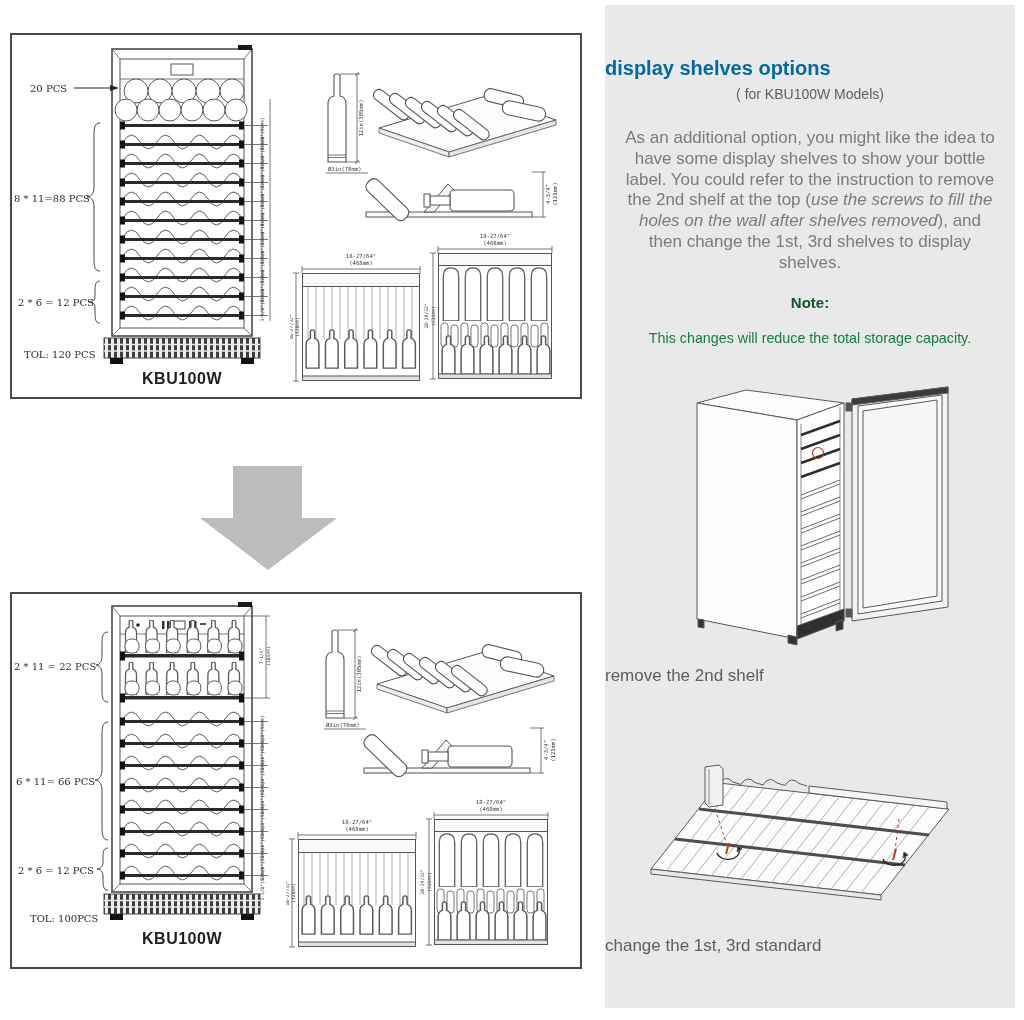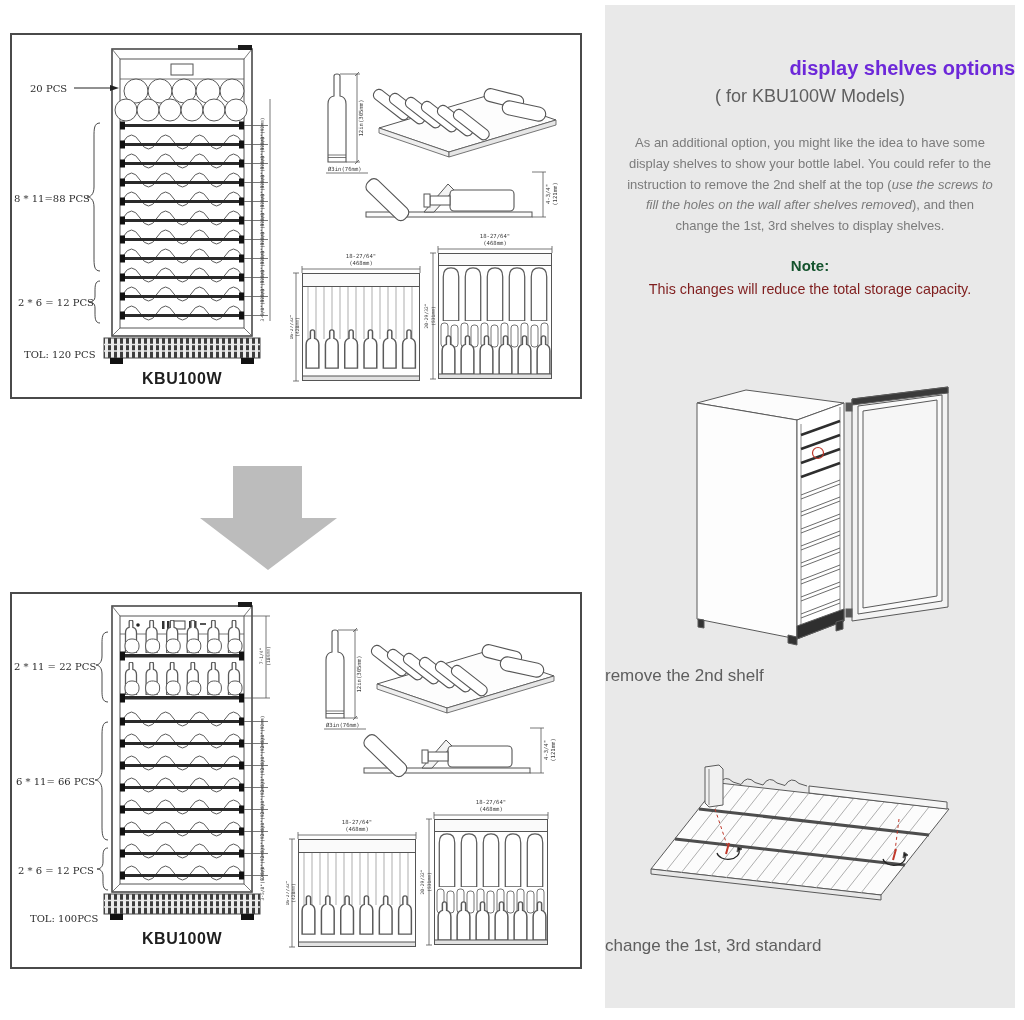"display shelves options" .panel .title { color: #6d28d9 -> #0369a1; text-align: right -> left }
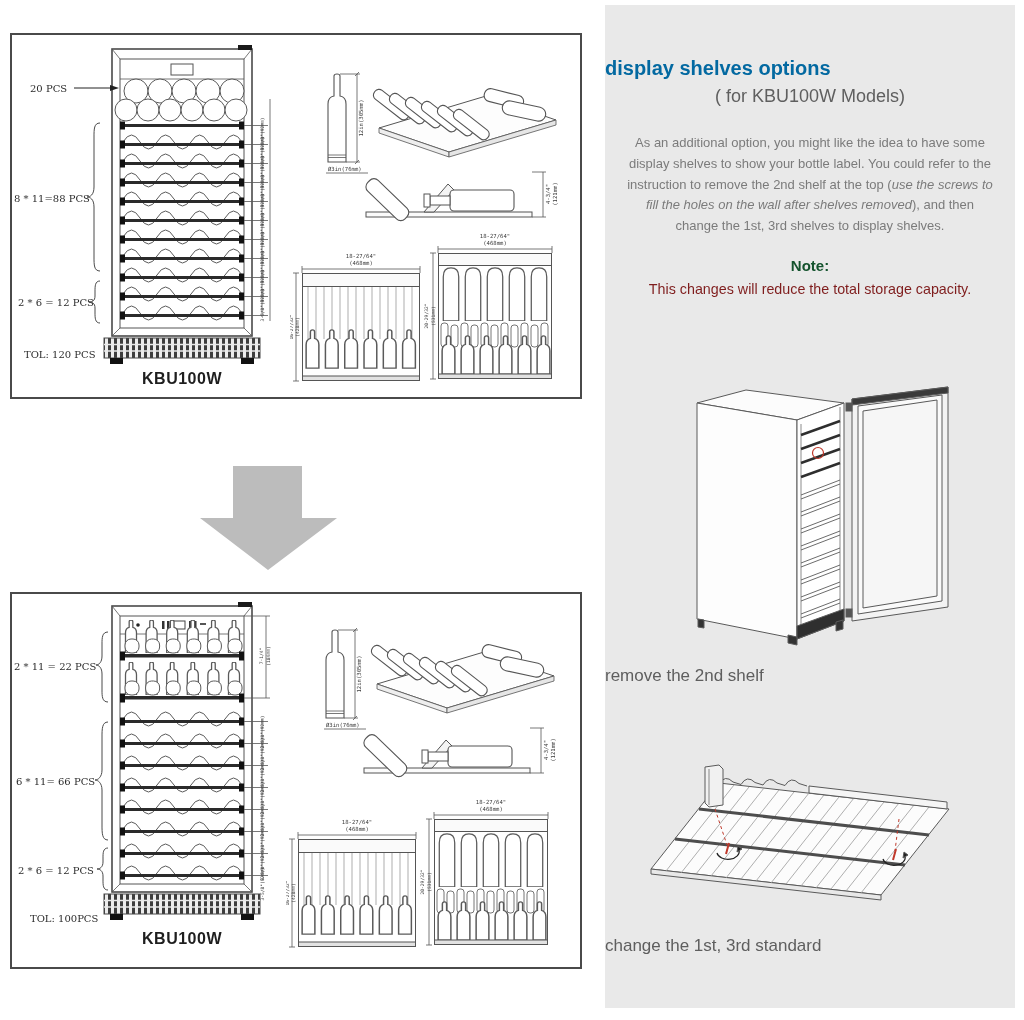"( for KBU100W Models)" .panel .subtitle { font-size: 18px -> 14px }
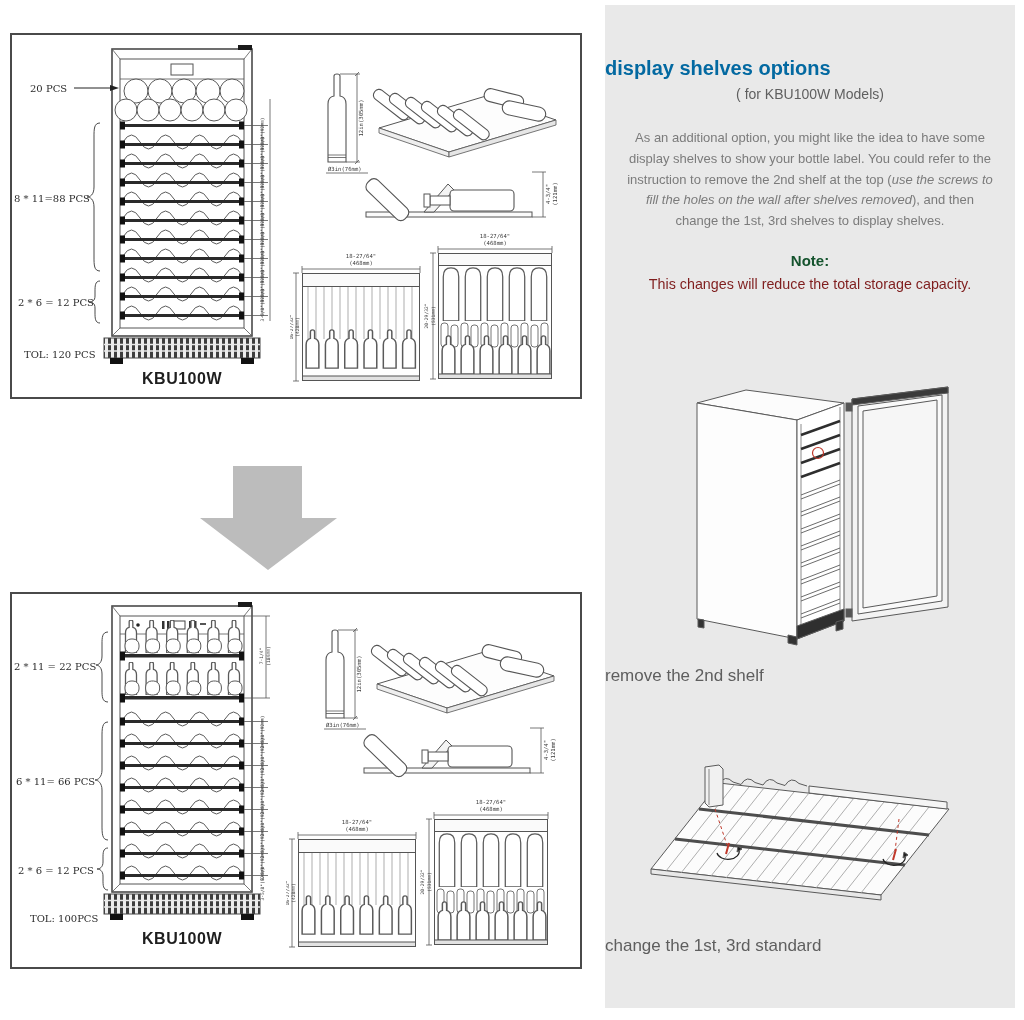"As an additional option, you" .panel .para { font-size: 13px -> 17px }
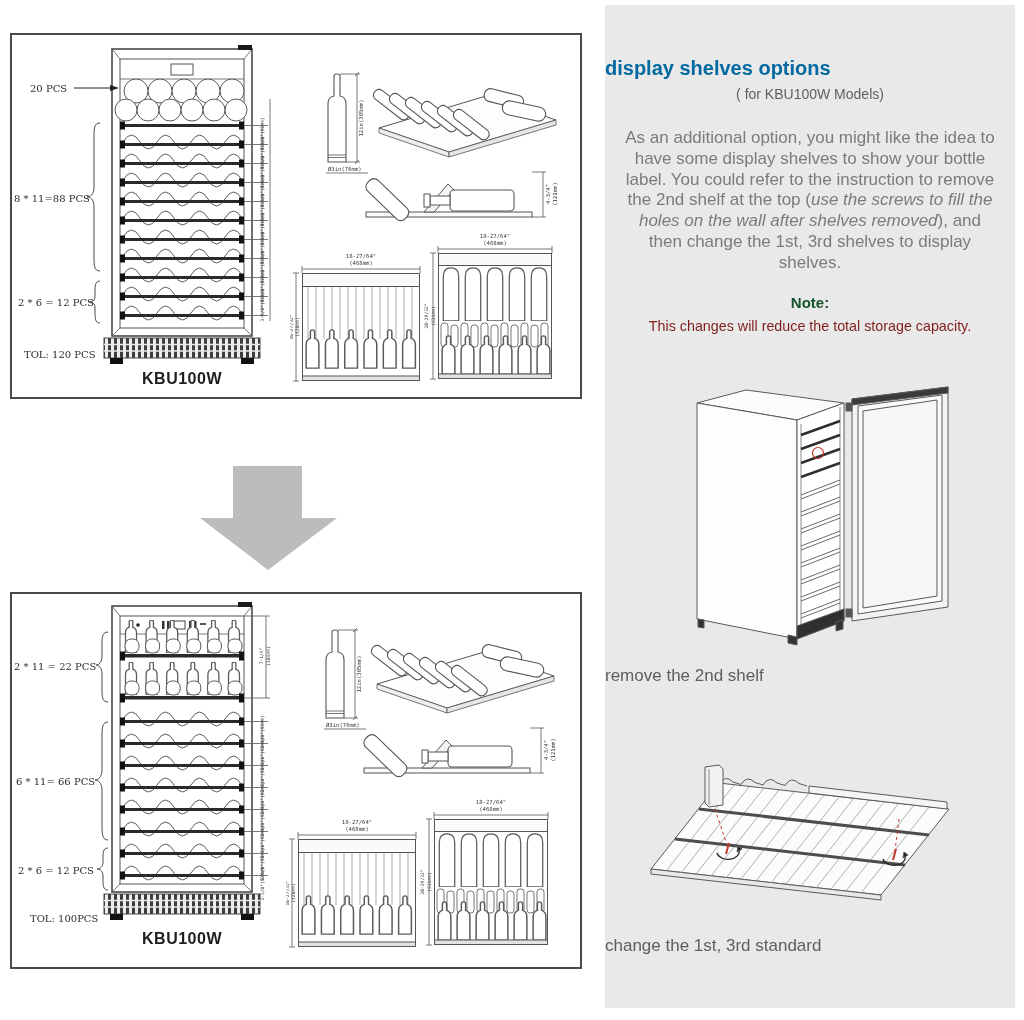"This changes will reduce the" .panel .note-text { color: #7f1d1d -> #15803d; margin-top: 7px -> 19px }
